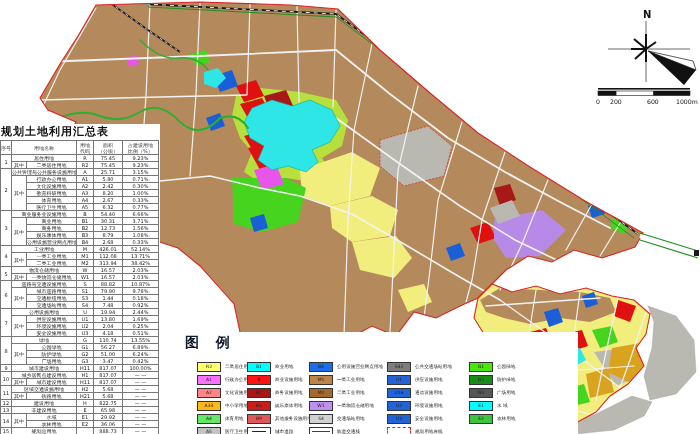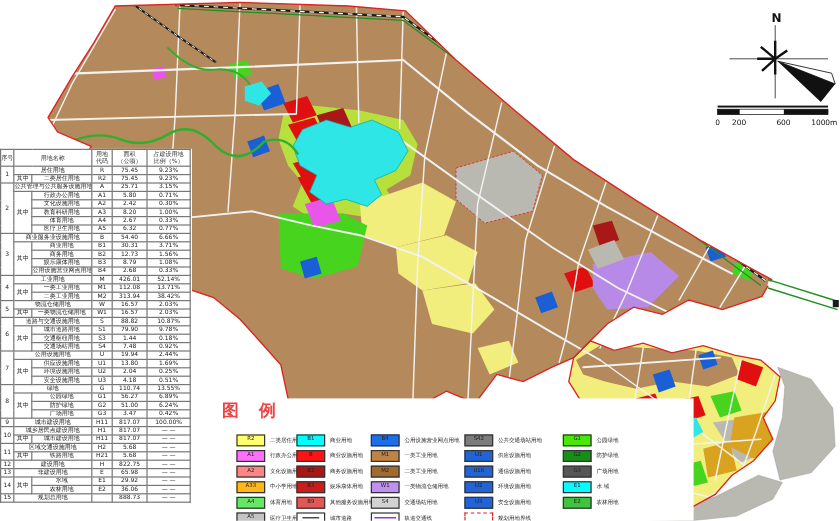"规划土地利用汇总表" div { html: none -> <div>规划土地利用汇总表</div> }
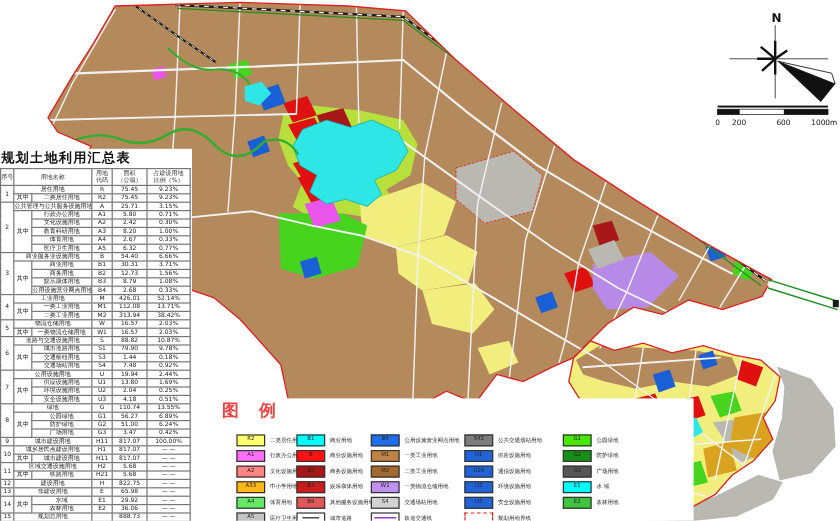"图 例" #legendtitle { color: #ef4444 -> #0f172a }
